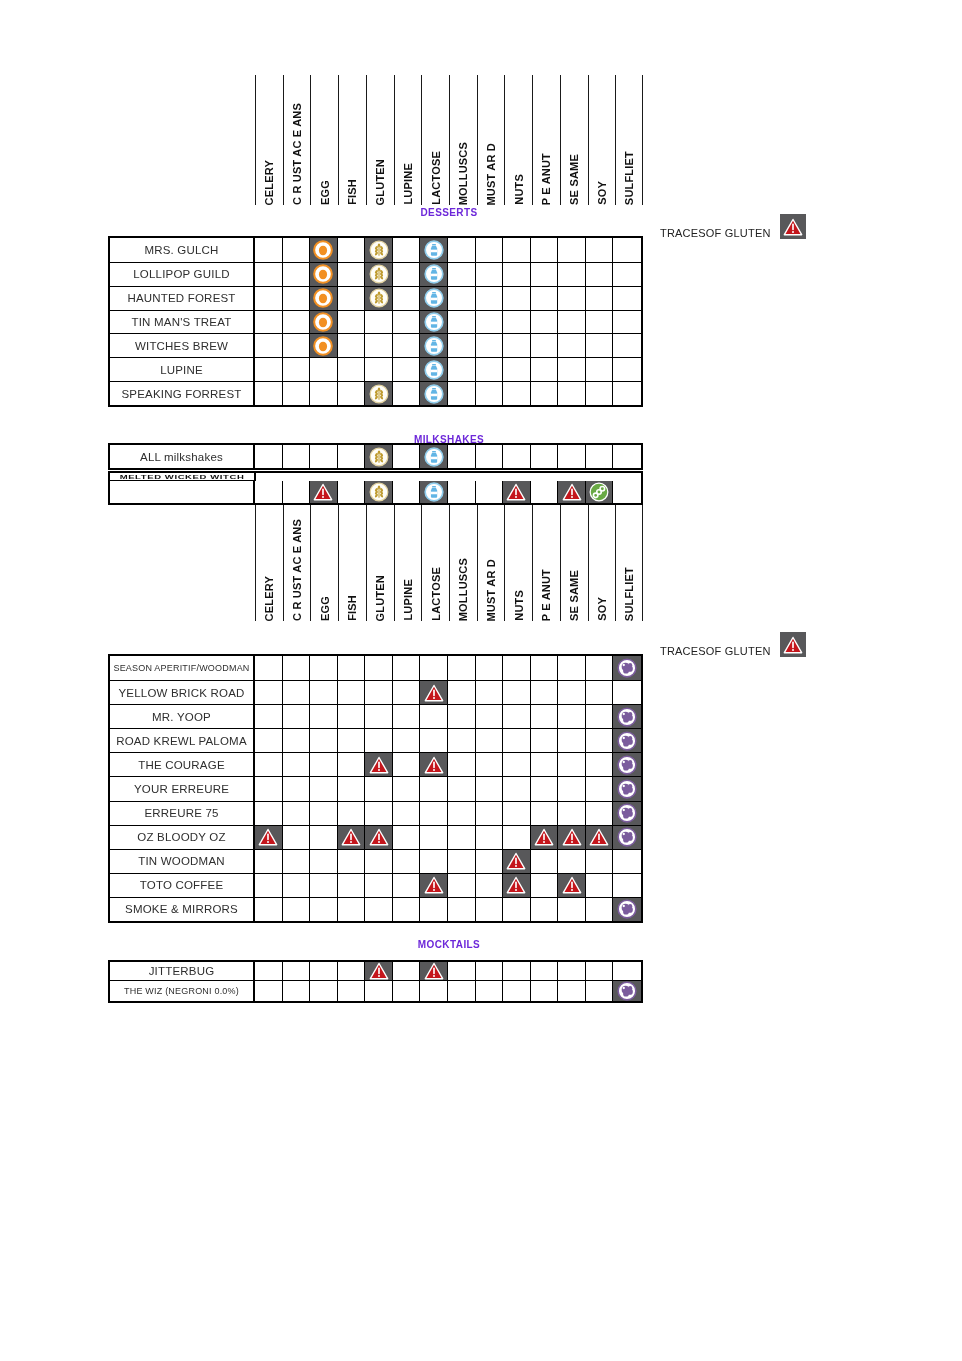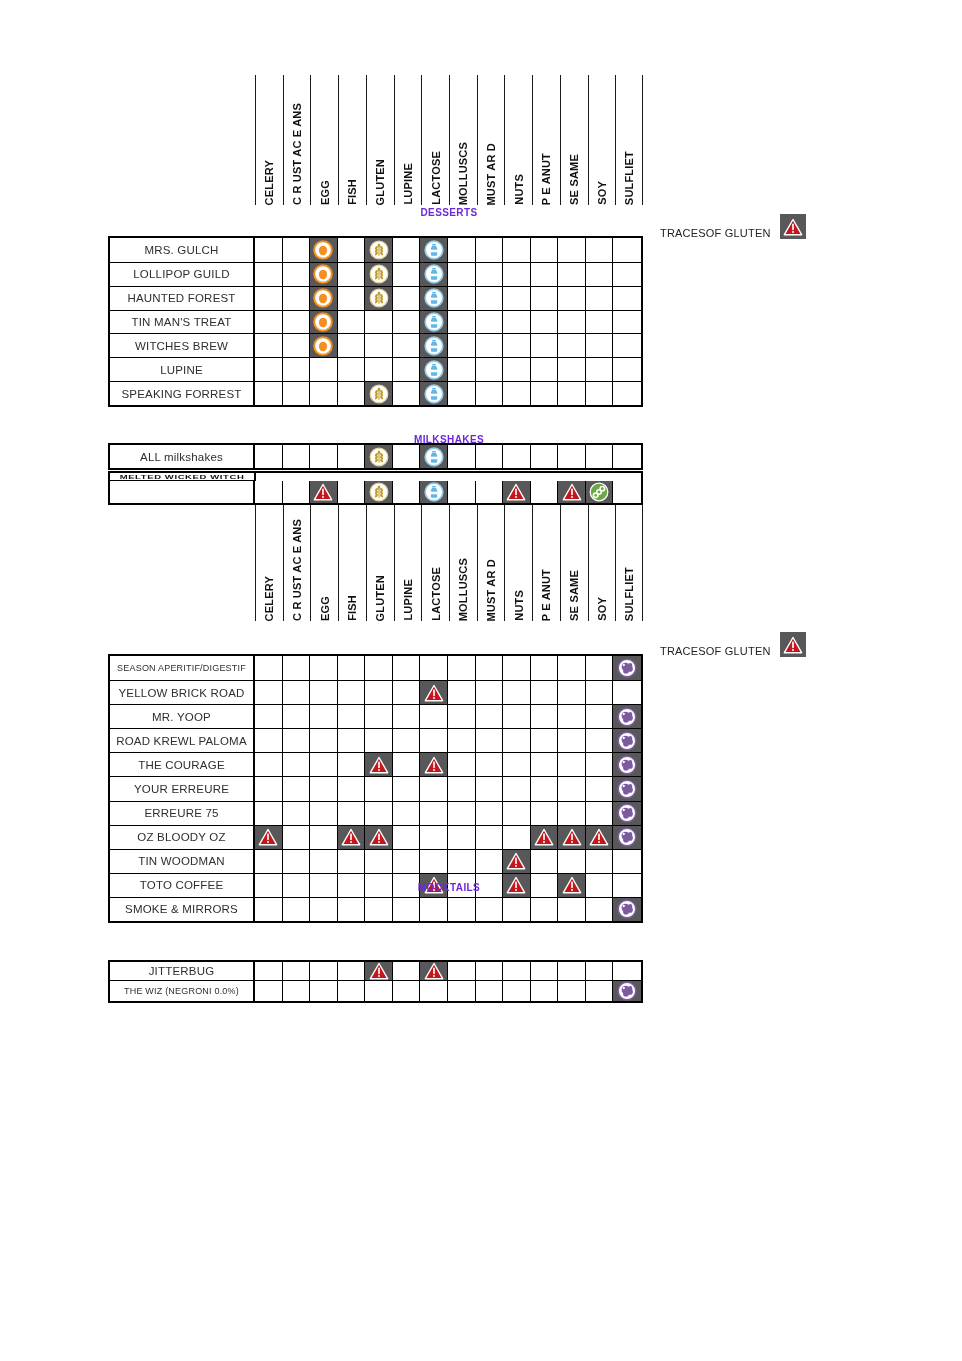"SEASON APERITIF/DIGESTIF" div.rlabel { text: APERITIF/DIGESTIF -> APERITIF/WOODMAN }
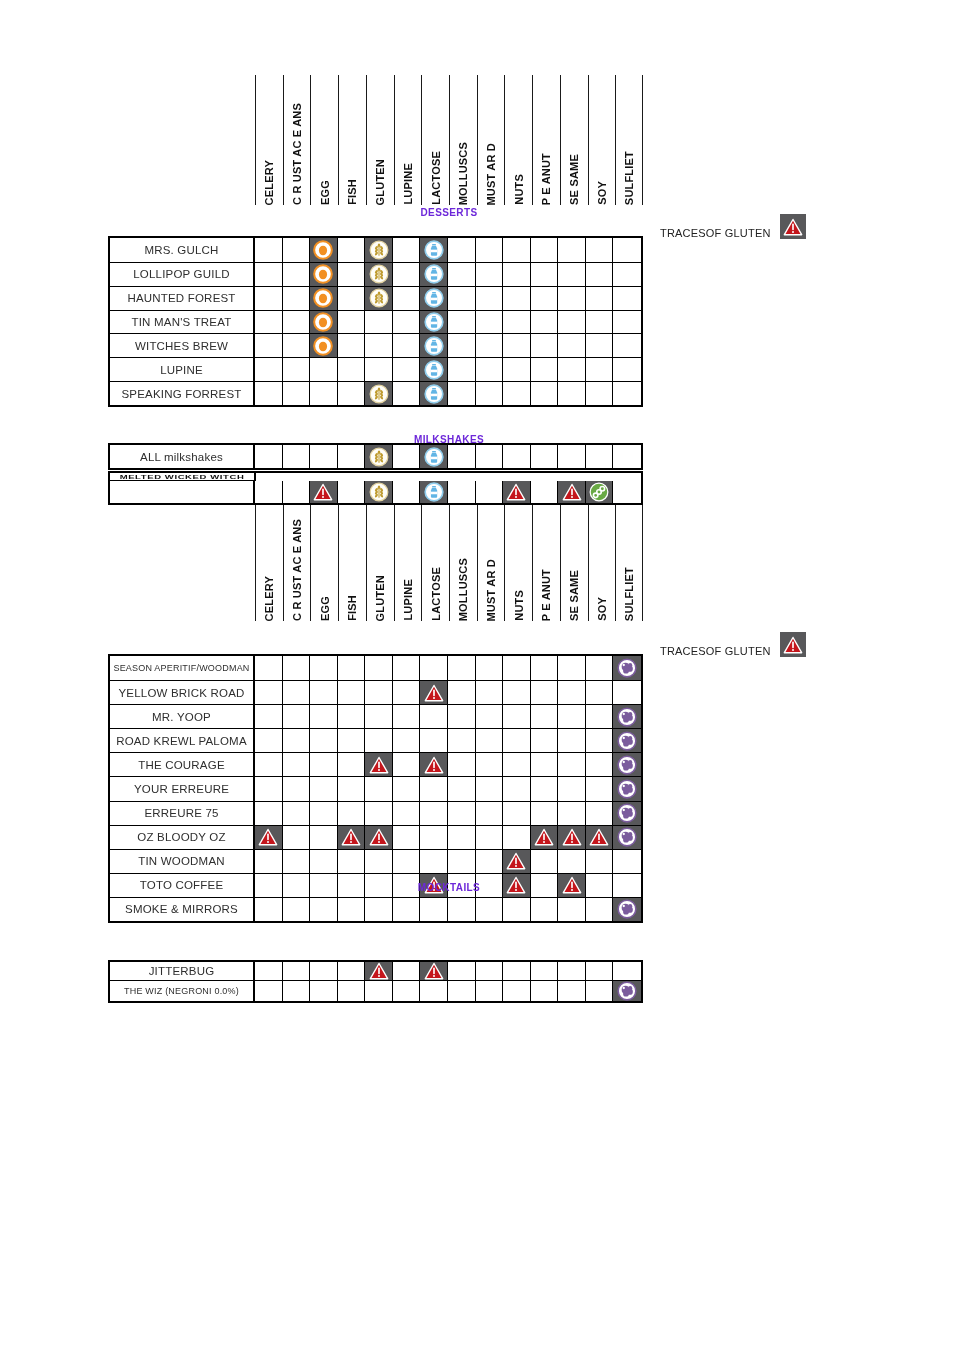"MOCKTAILS" div.sec-title { top: 882px -> 939px }
